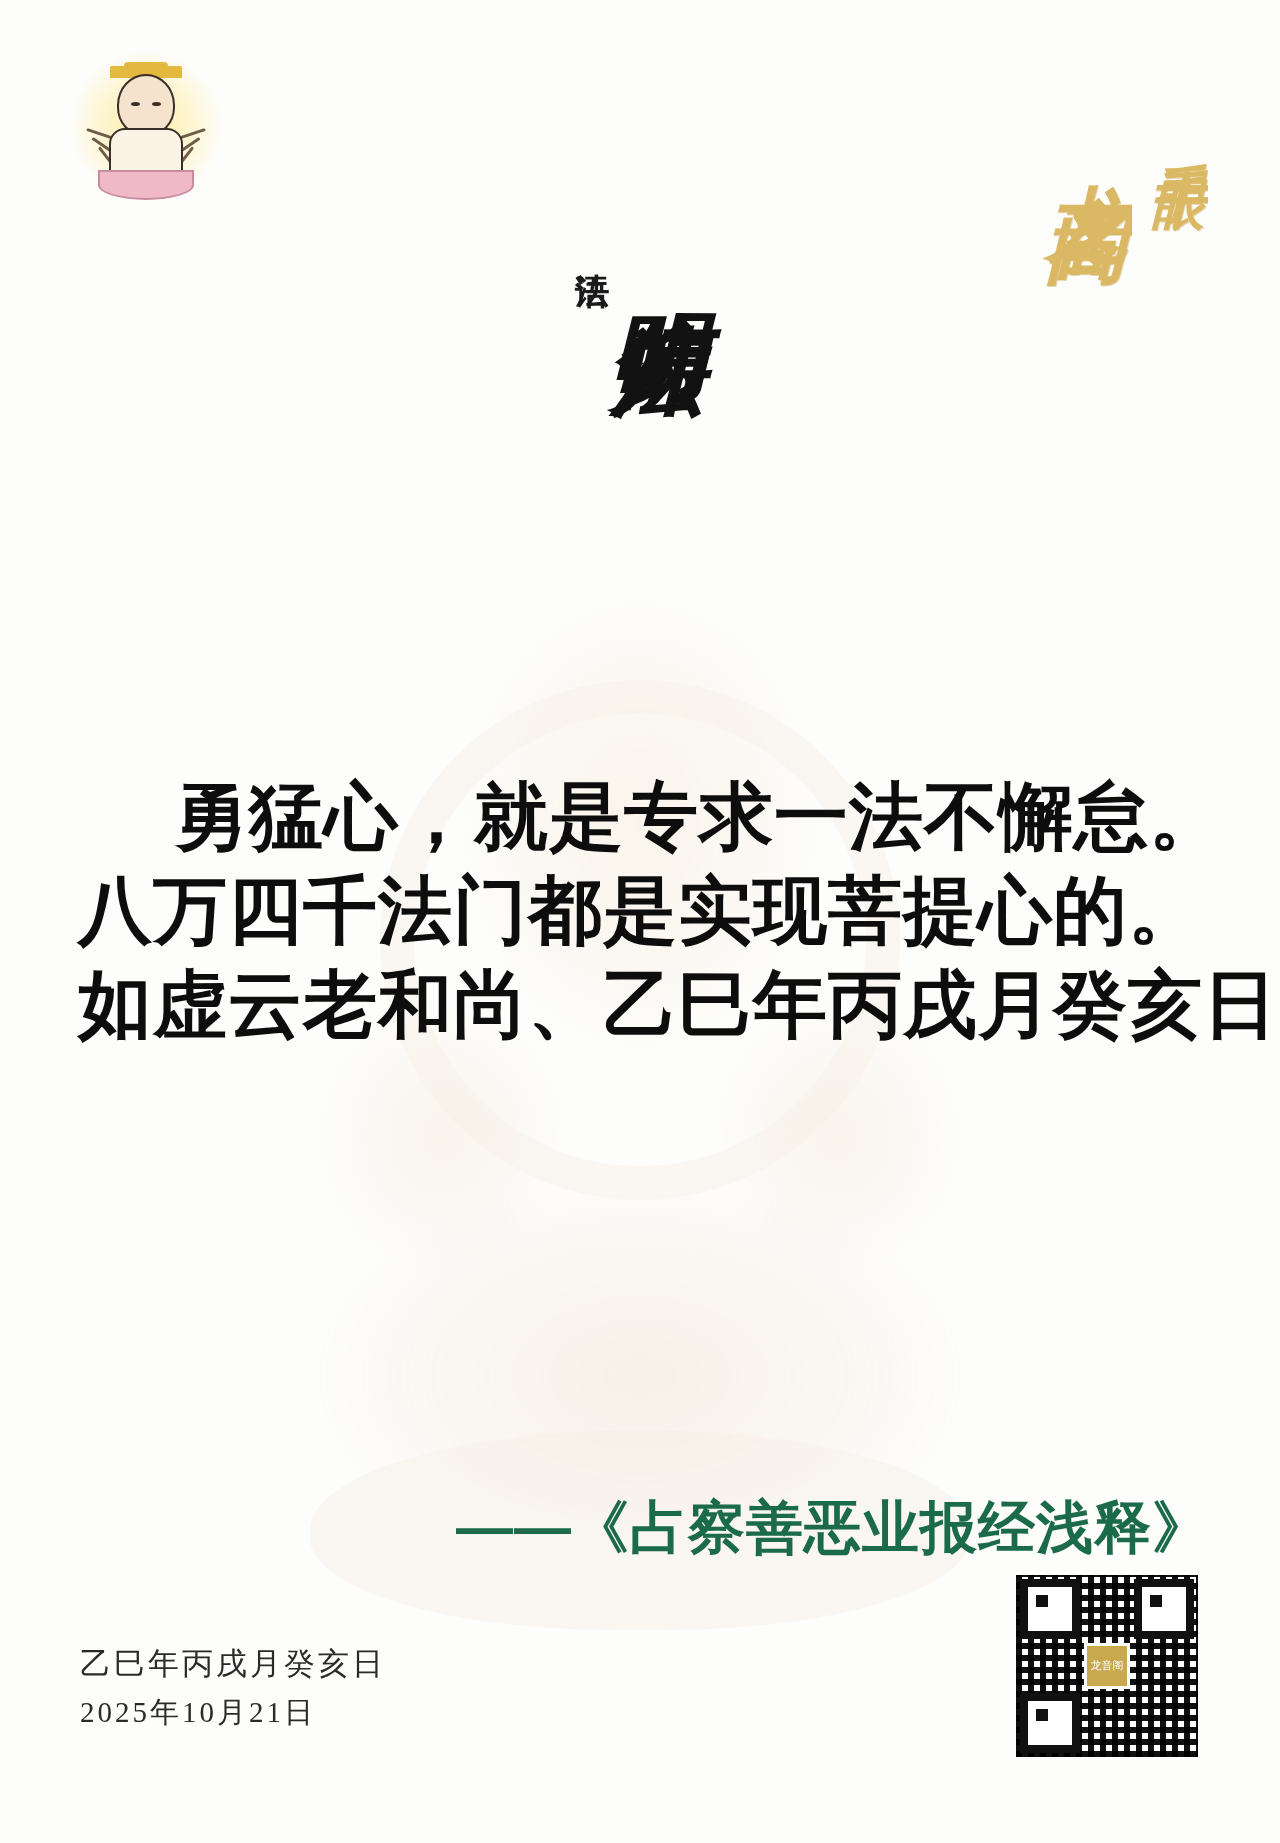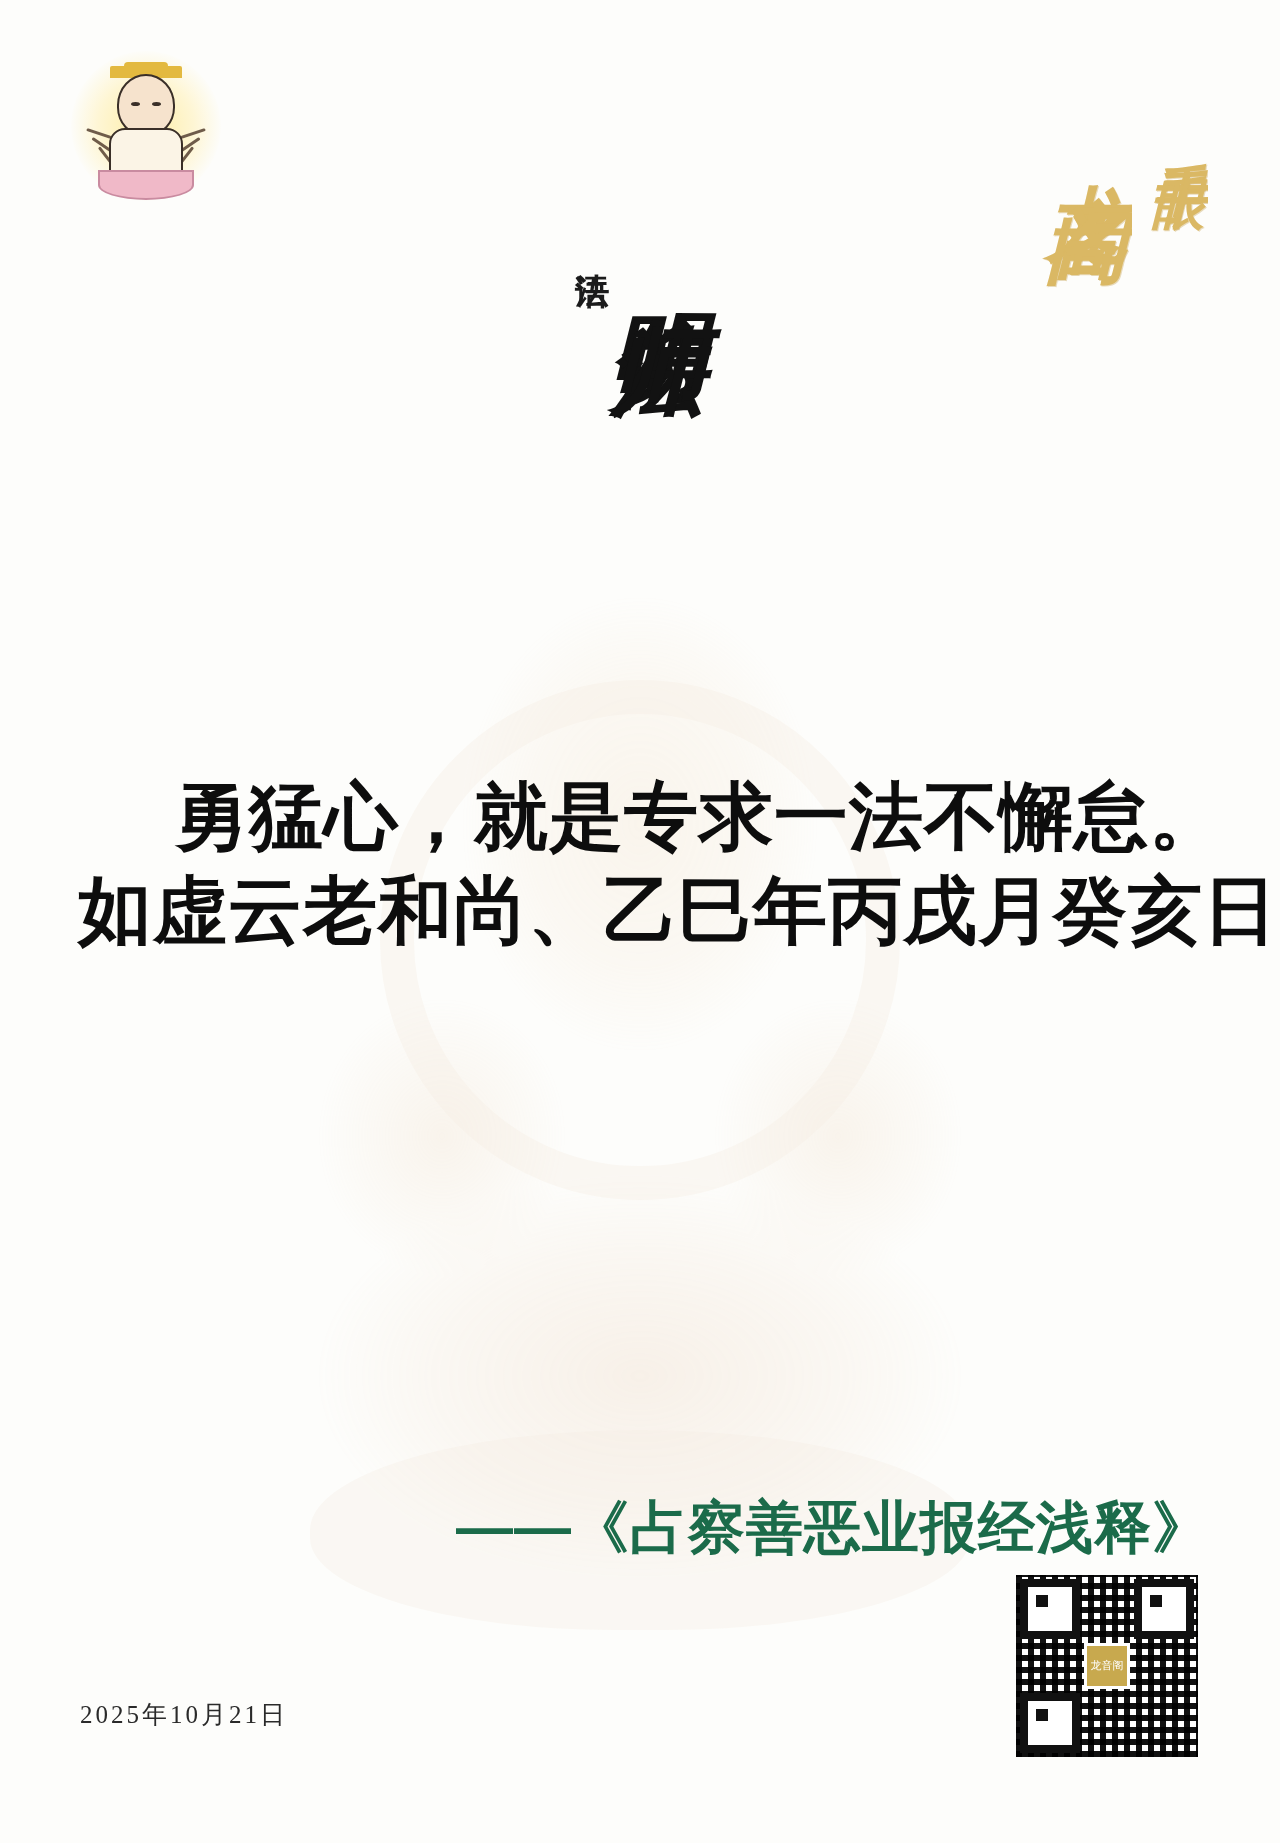"八万四千法门都是实现菩提心的。" div.line { html: none -> <div>八万四千法门都是实现菩提心的。</div> }
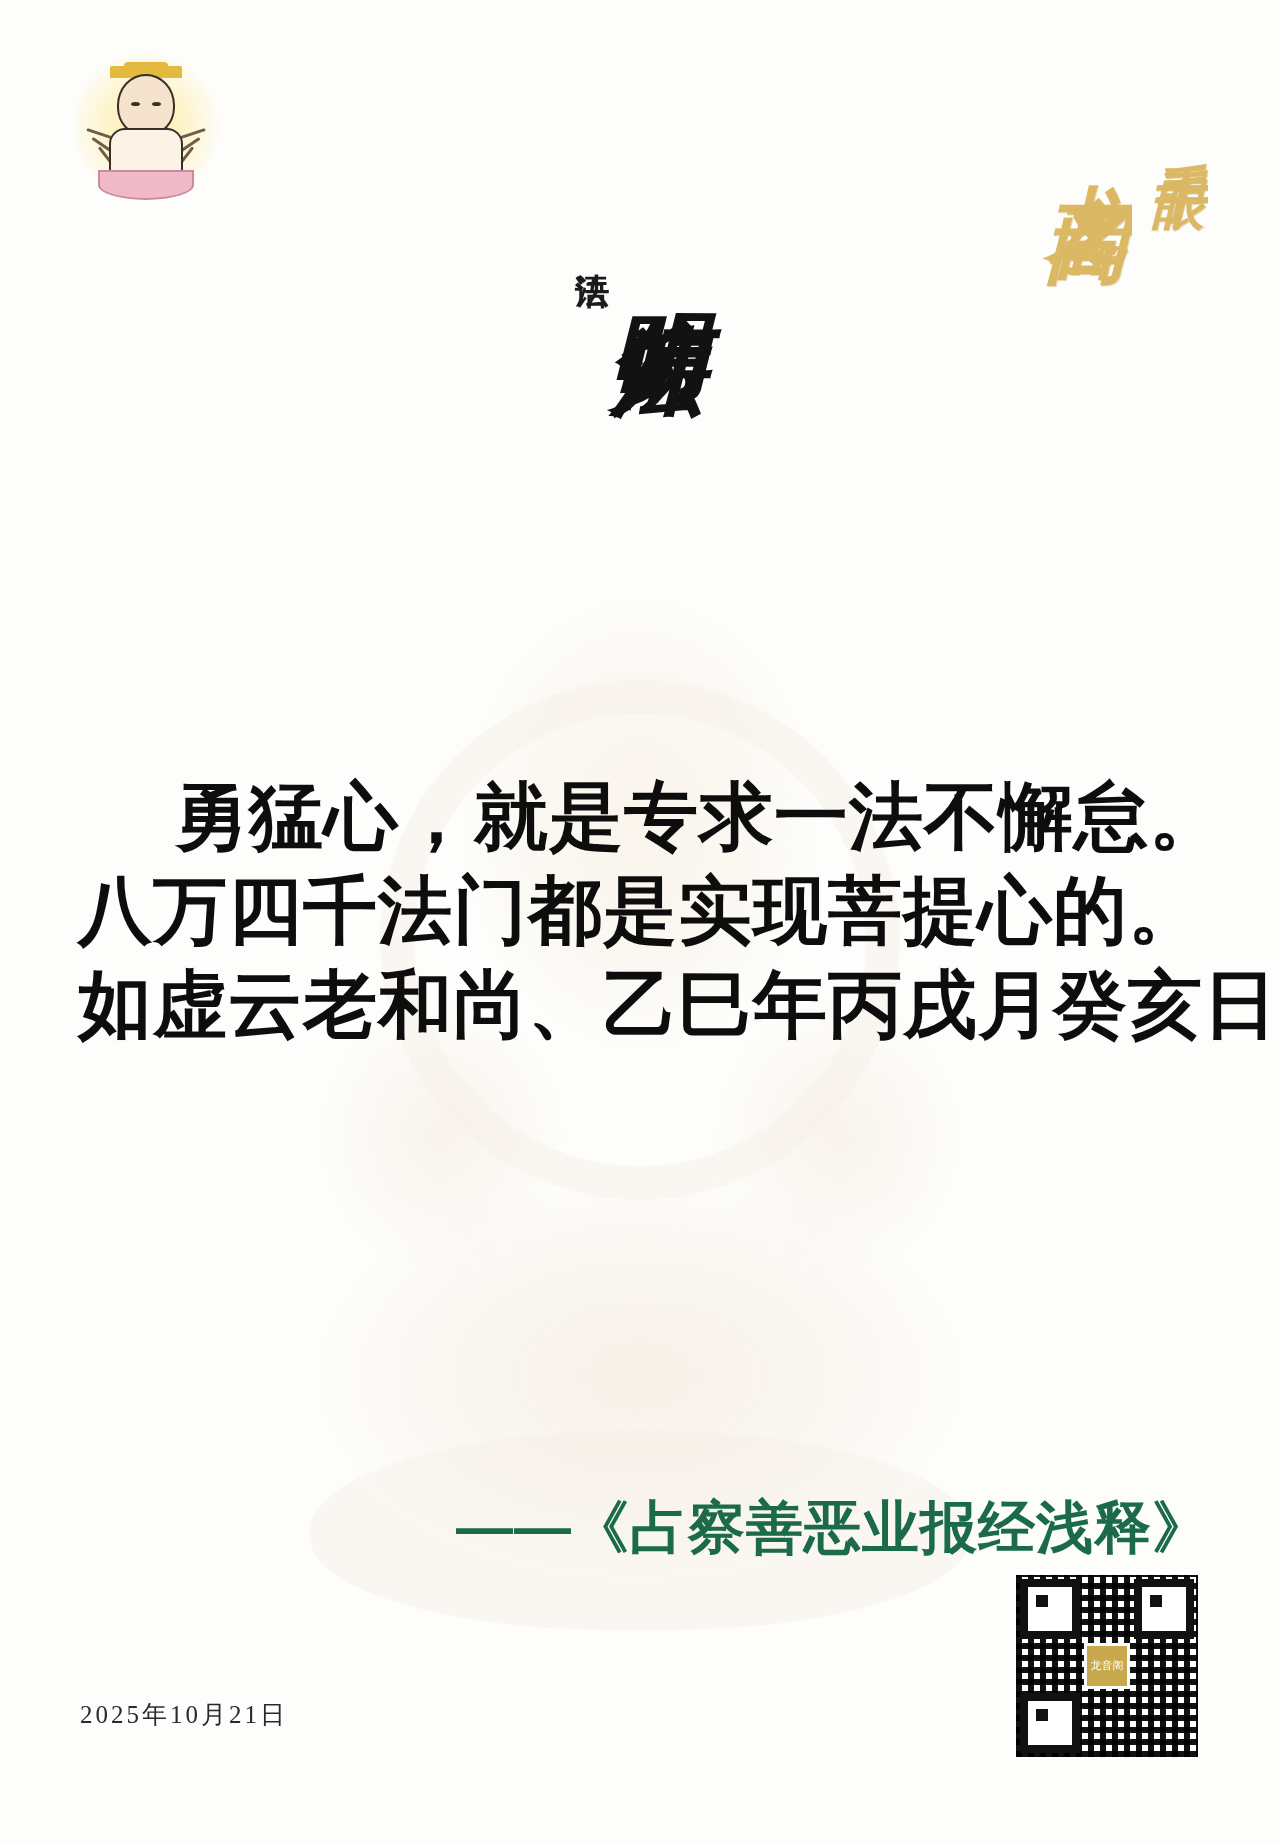"乙巳年丙戌月癸亥日" div.lunar { html: none -> <div>乙巳年丙戌月癸亥日</div> }
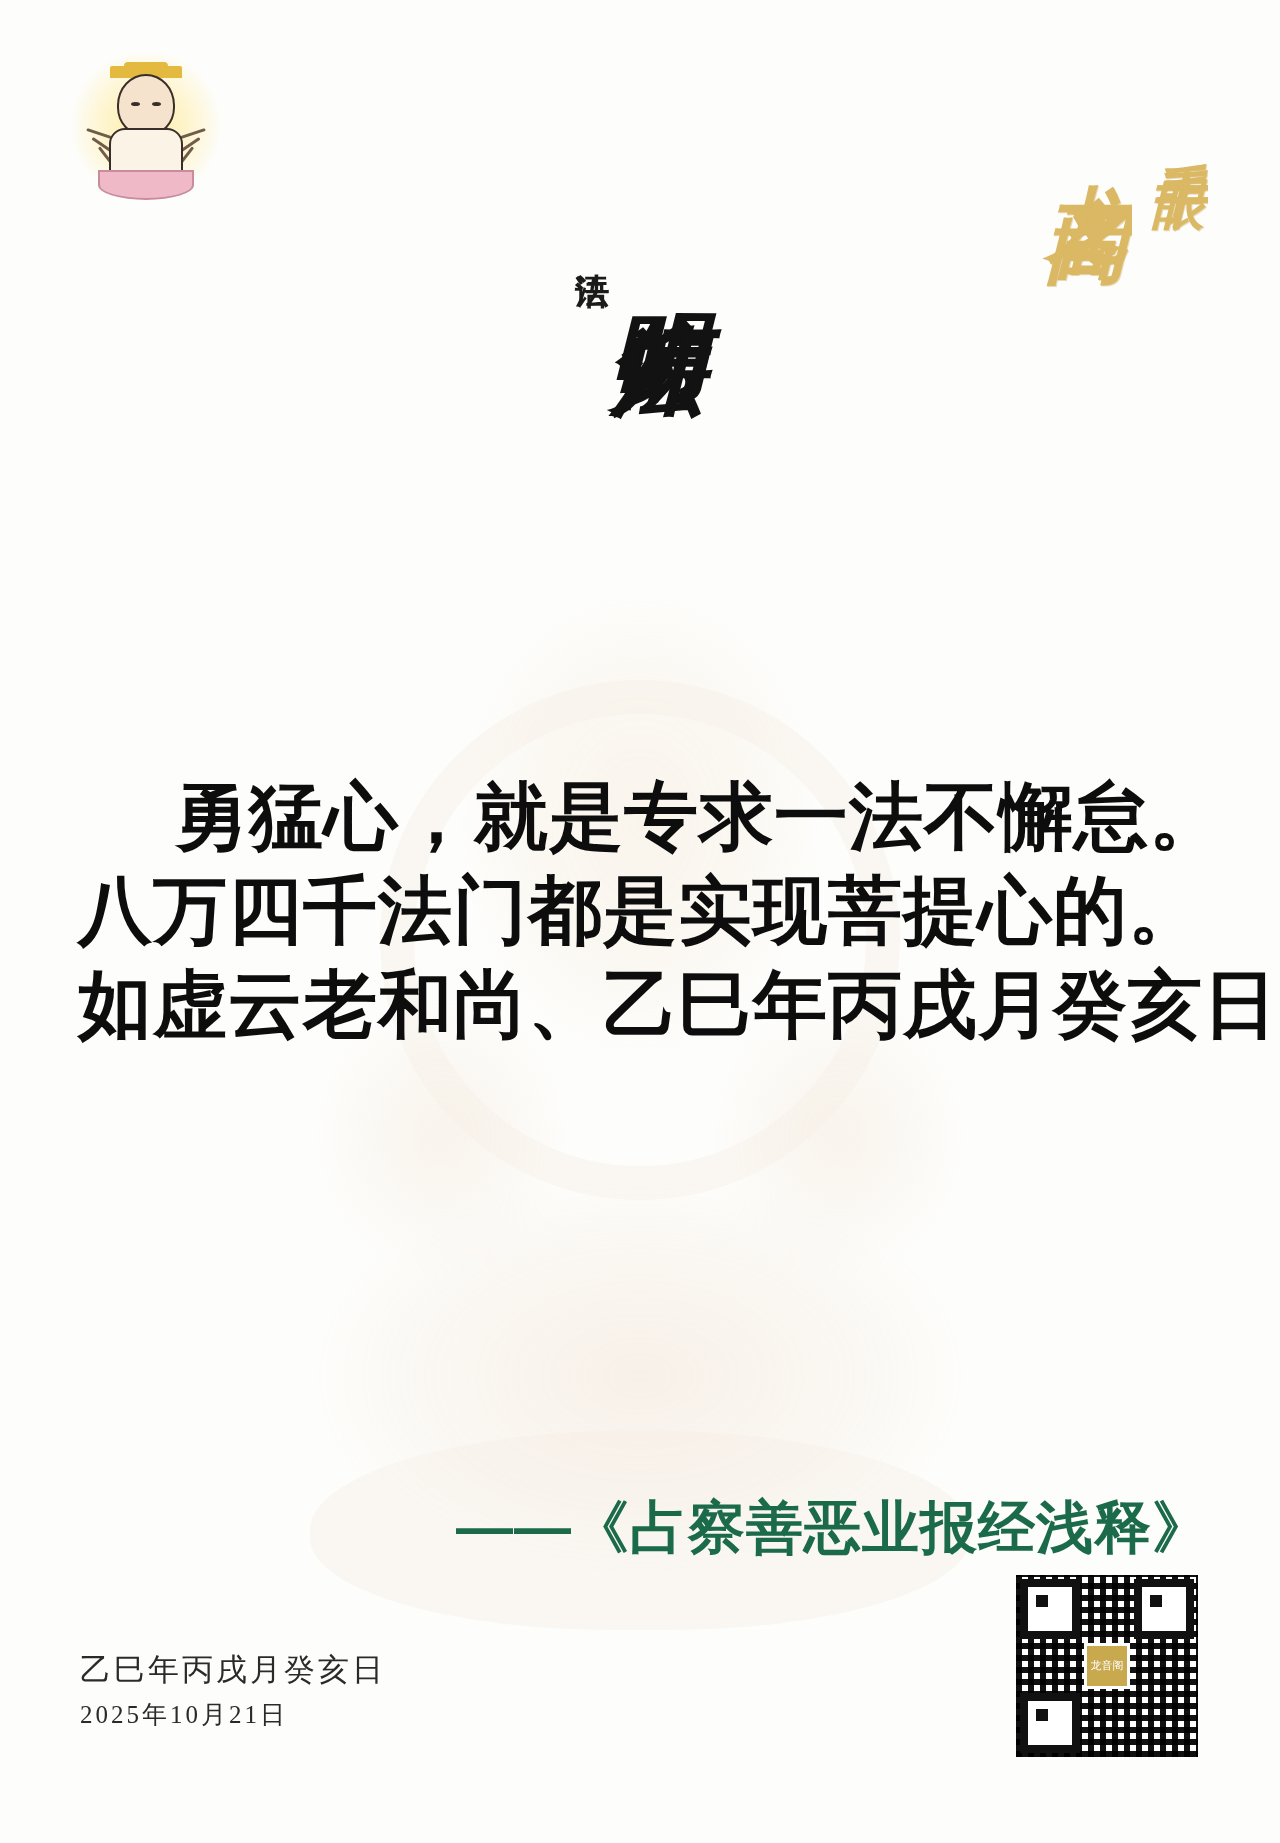"2025年10月21日" .footer-date .gregorian { font-size: 25px -> 29px }
